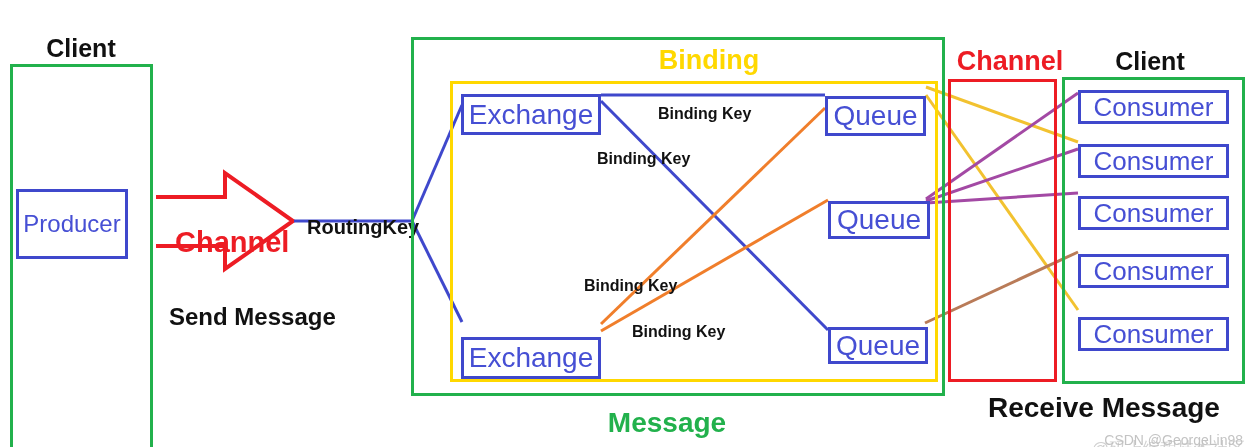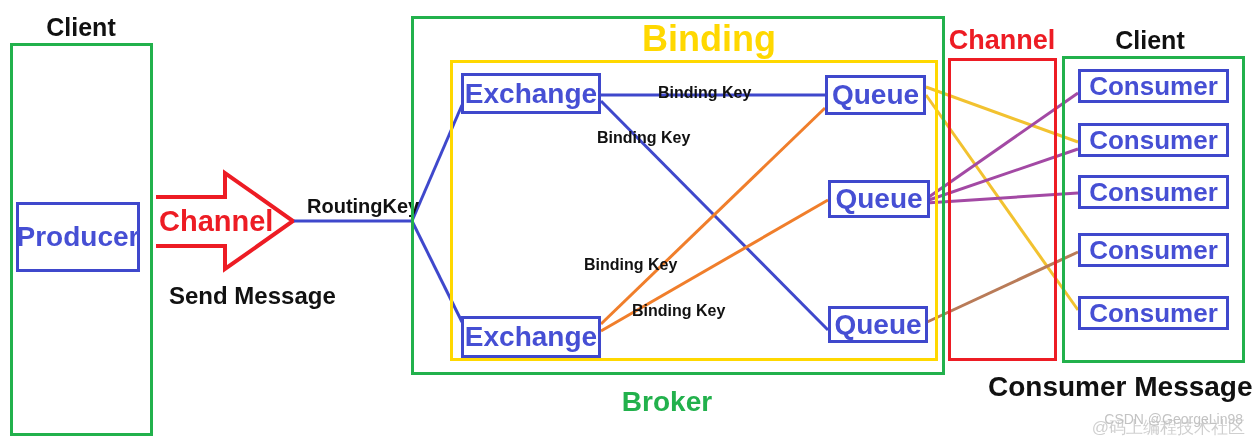"Client" .abs { margin-top: none -> 21px }
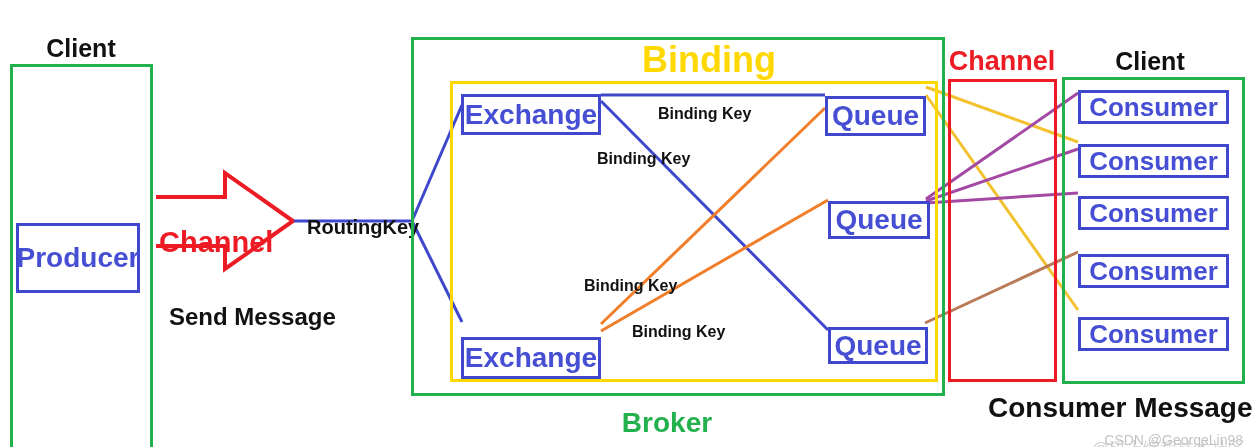"Binding" div.abs { font-size: 36px -> 27px }
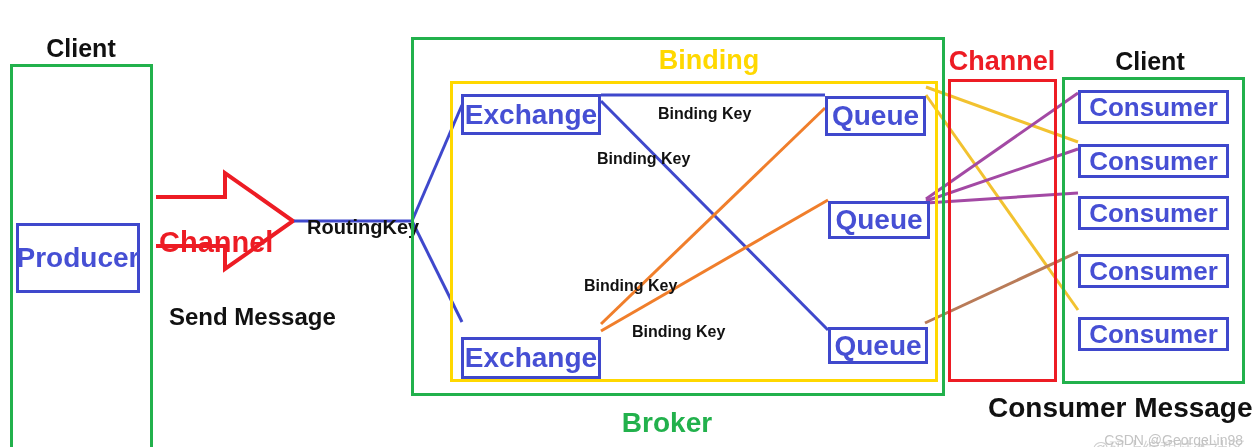"Channel" .redtext { padding-left: none -> 16px }
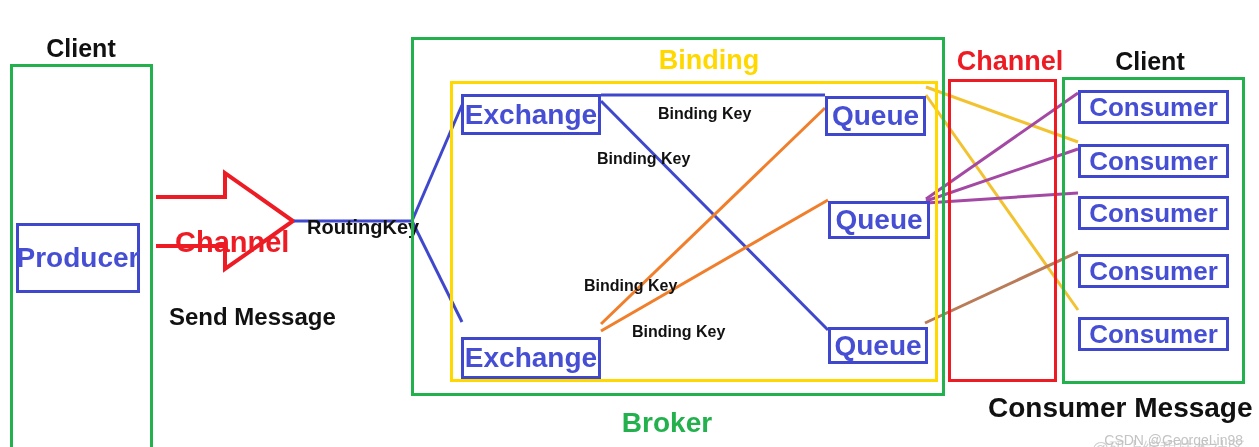"Exchange" .bluetext { font-weight: bold -> normal }
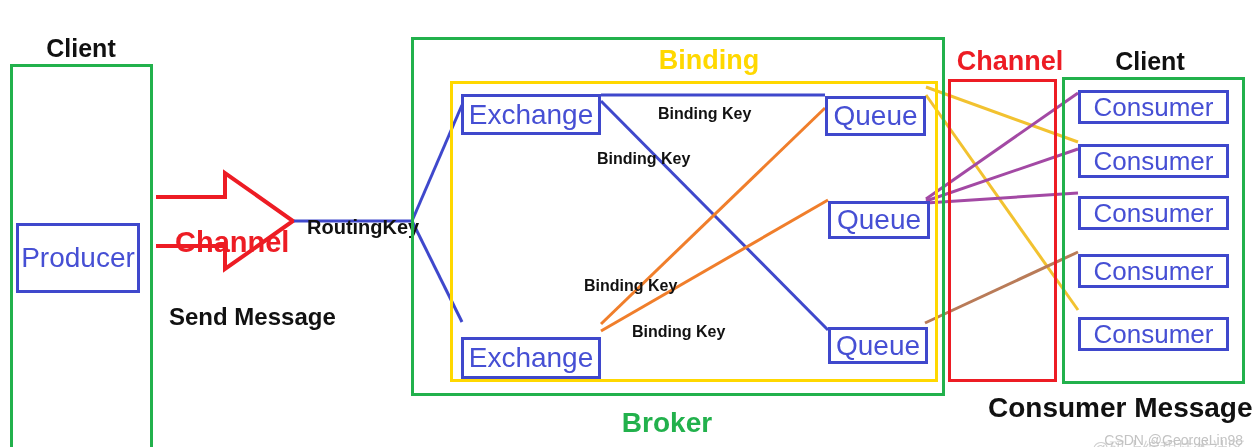"Producer" div.abs { font-size: 28px -> 24px; top: 202px -> 168px; width: 124px -> 112px }
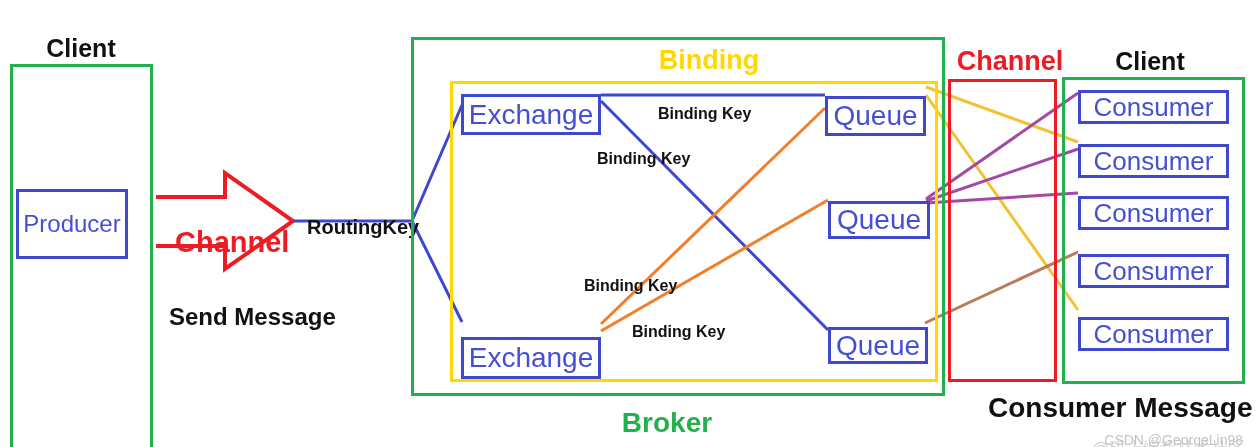"Broker" div.abs { text: Broker -> Message }
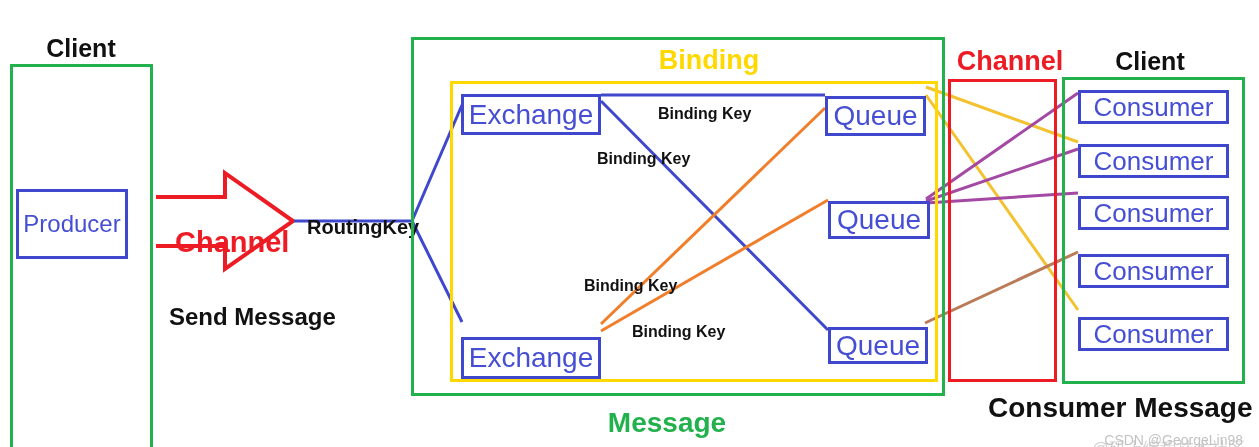"Consumer Message" div.abs { text: Consumer -> Receive }
